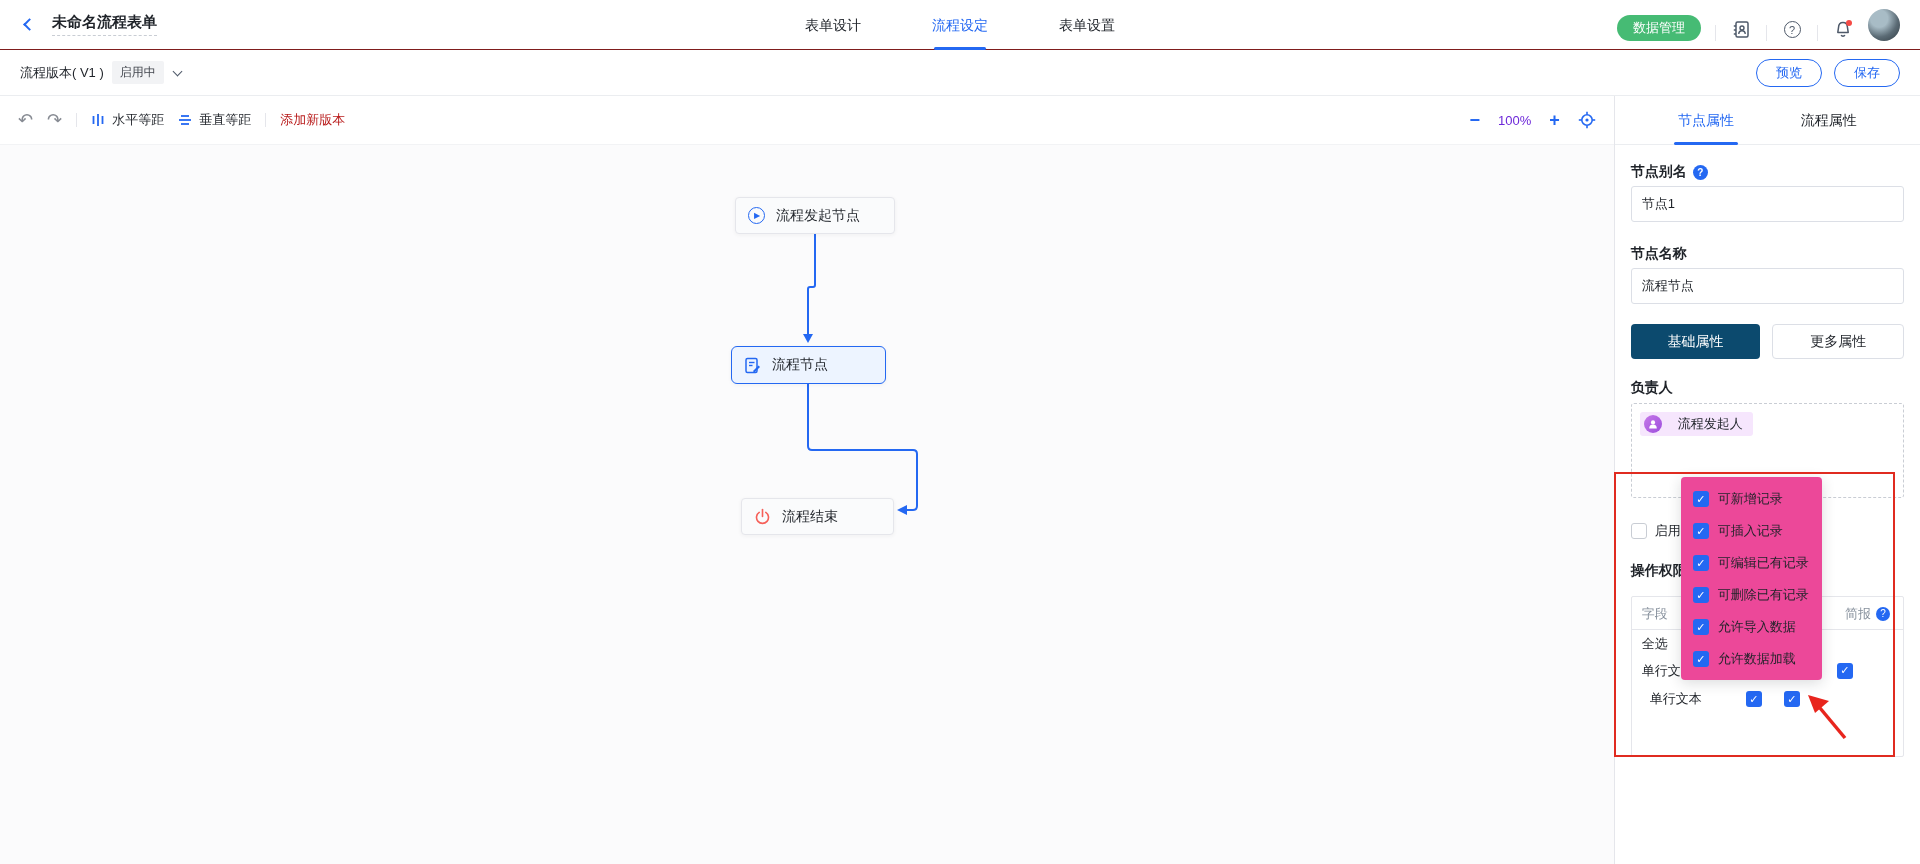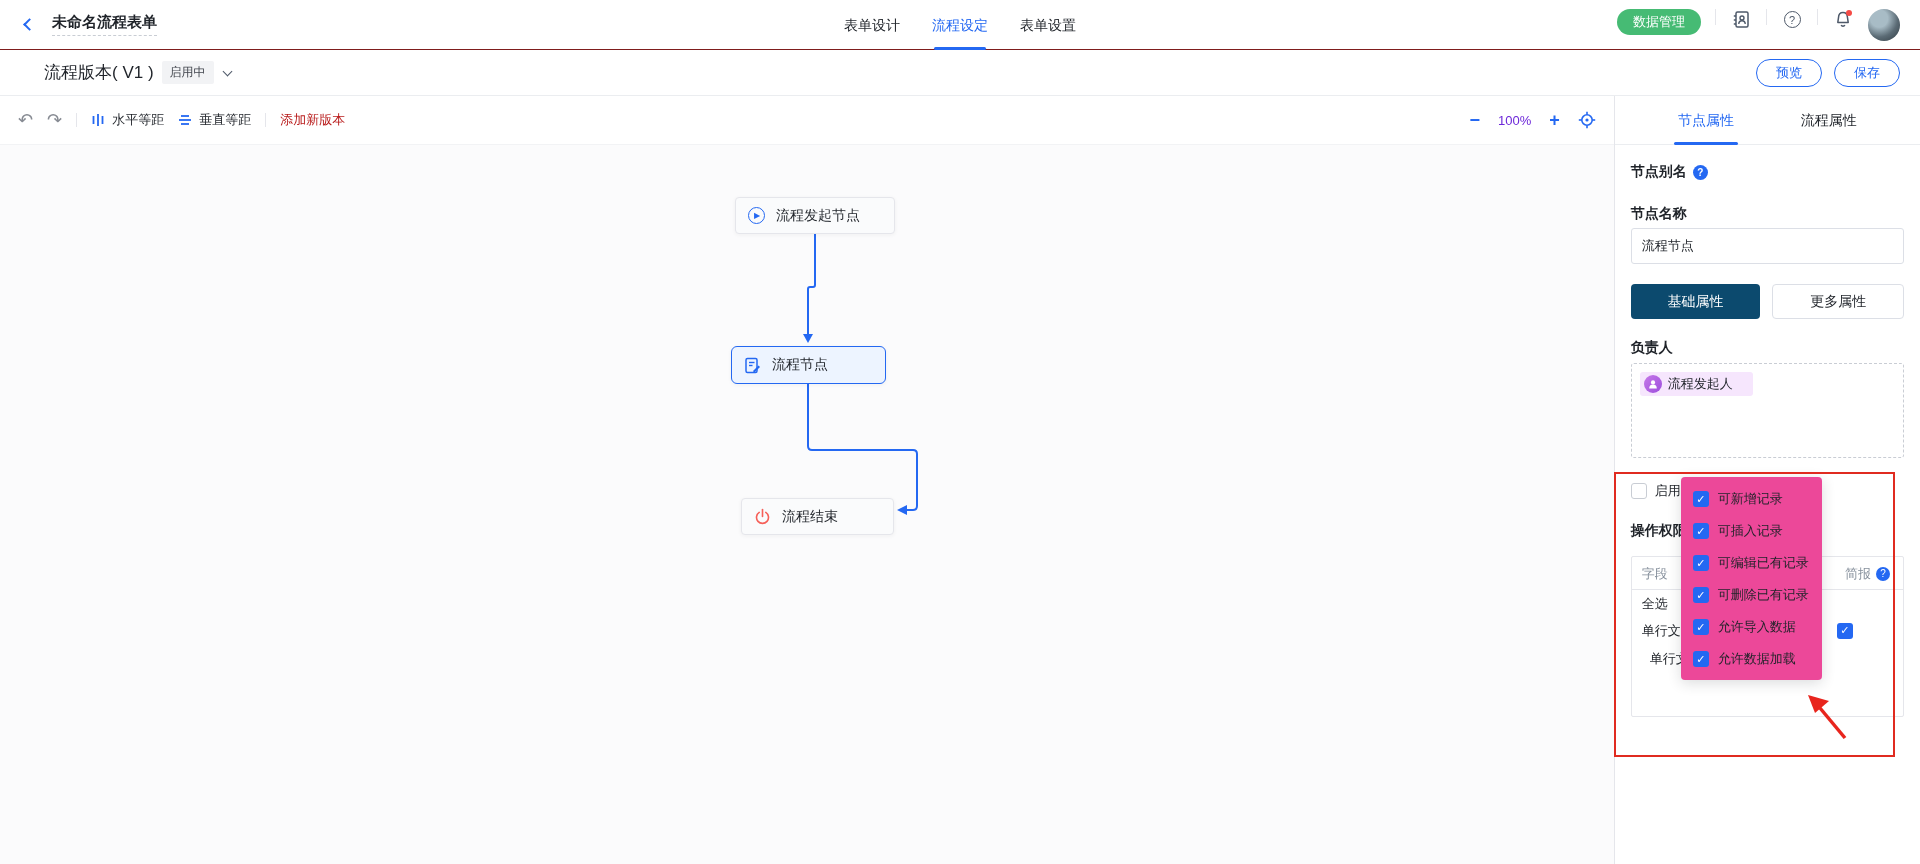"表单设计" .header-tabs { gap: 32px -> 71px }
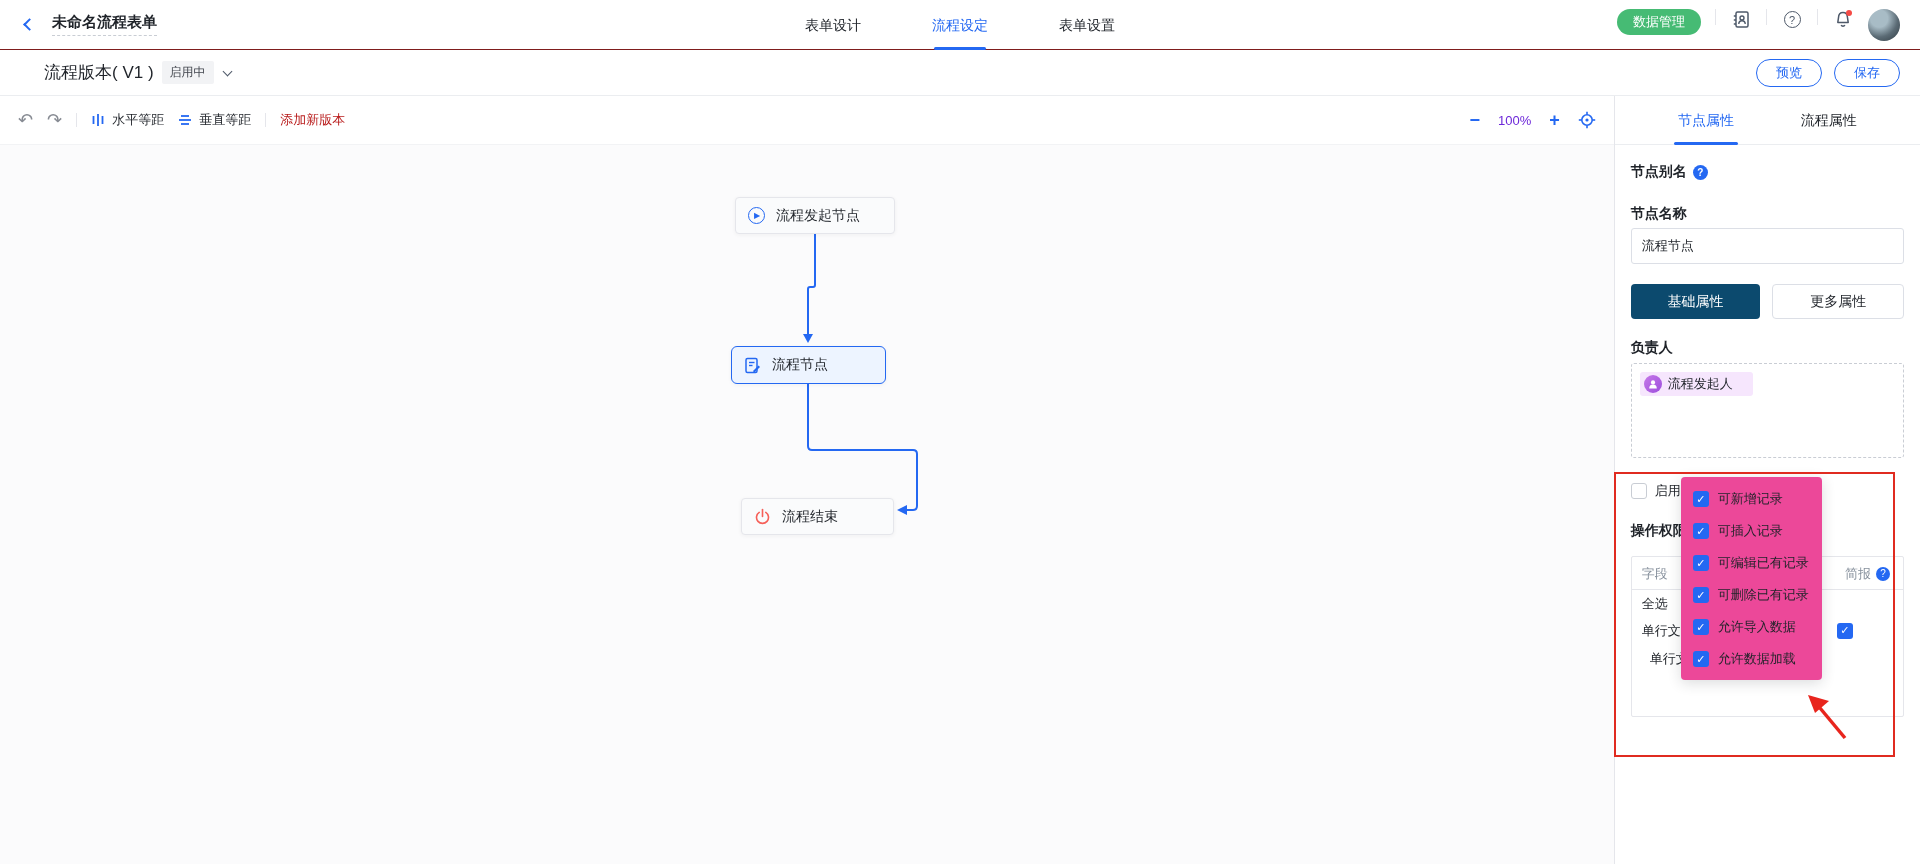"数据管理" .header-right { align-items: flex-start -> flex-end }
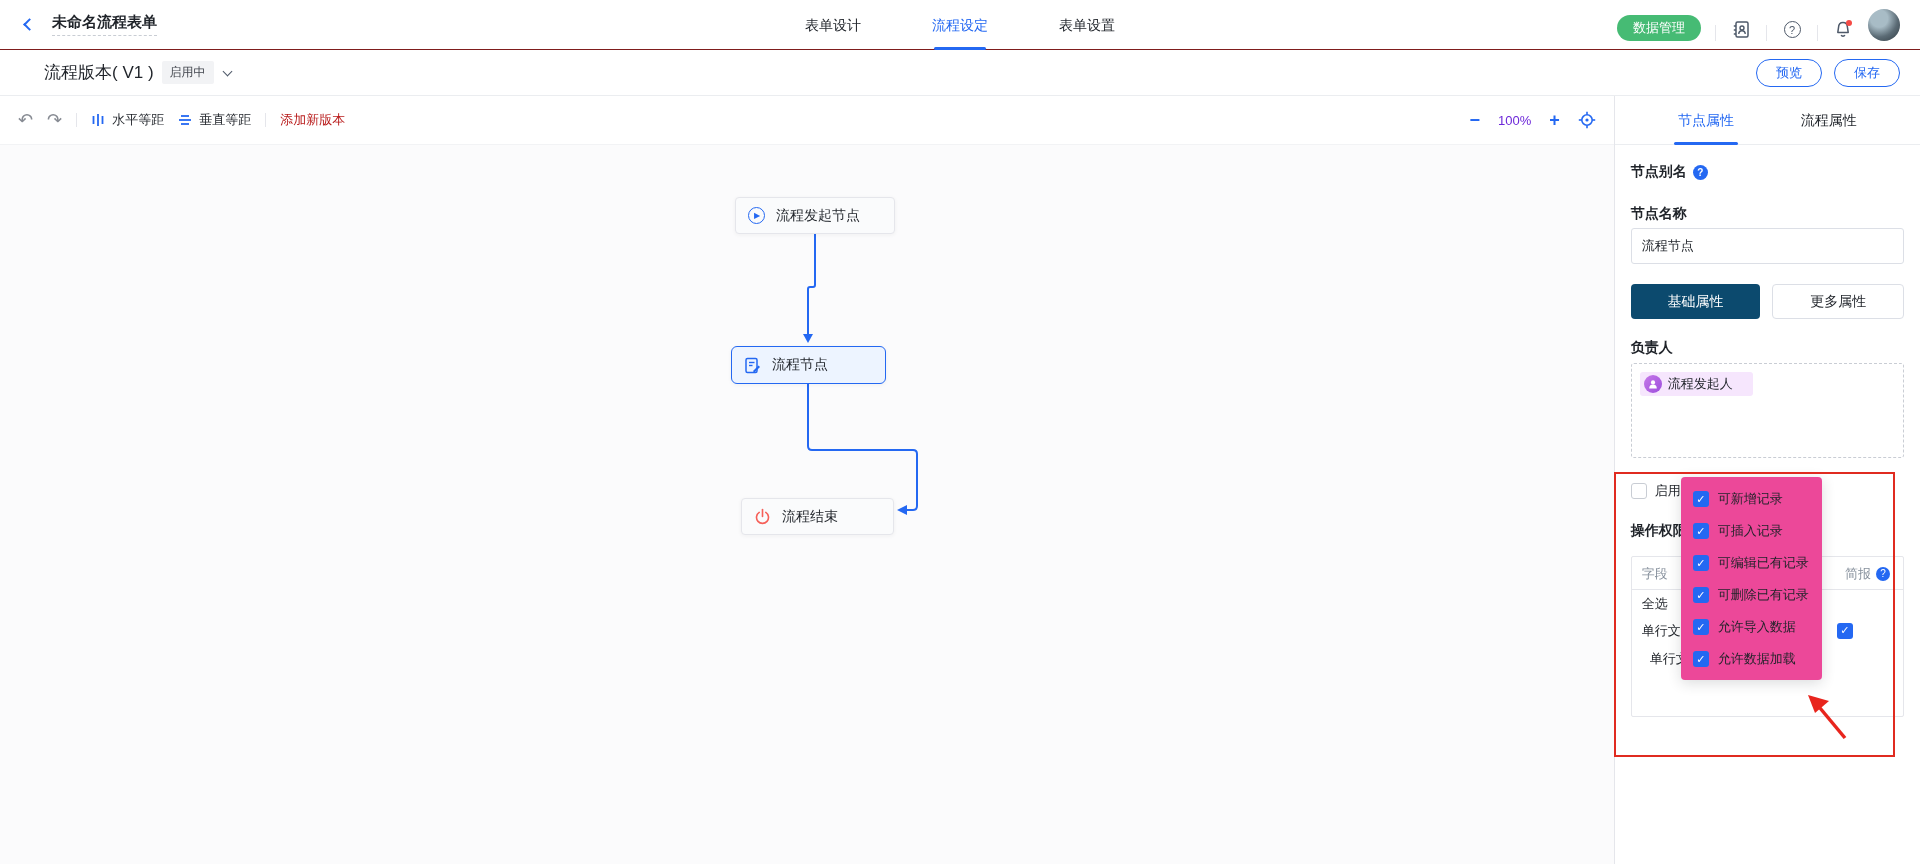"流程版本( V1 )" .version-label { font-size: 17px -> 13px; margin-left: 24px -> none }
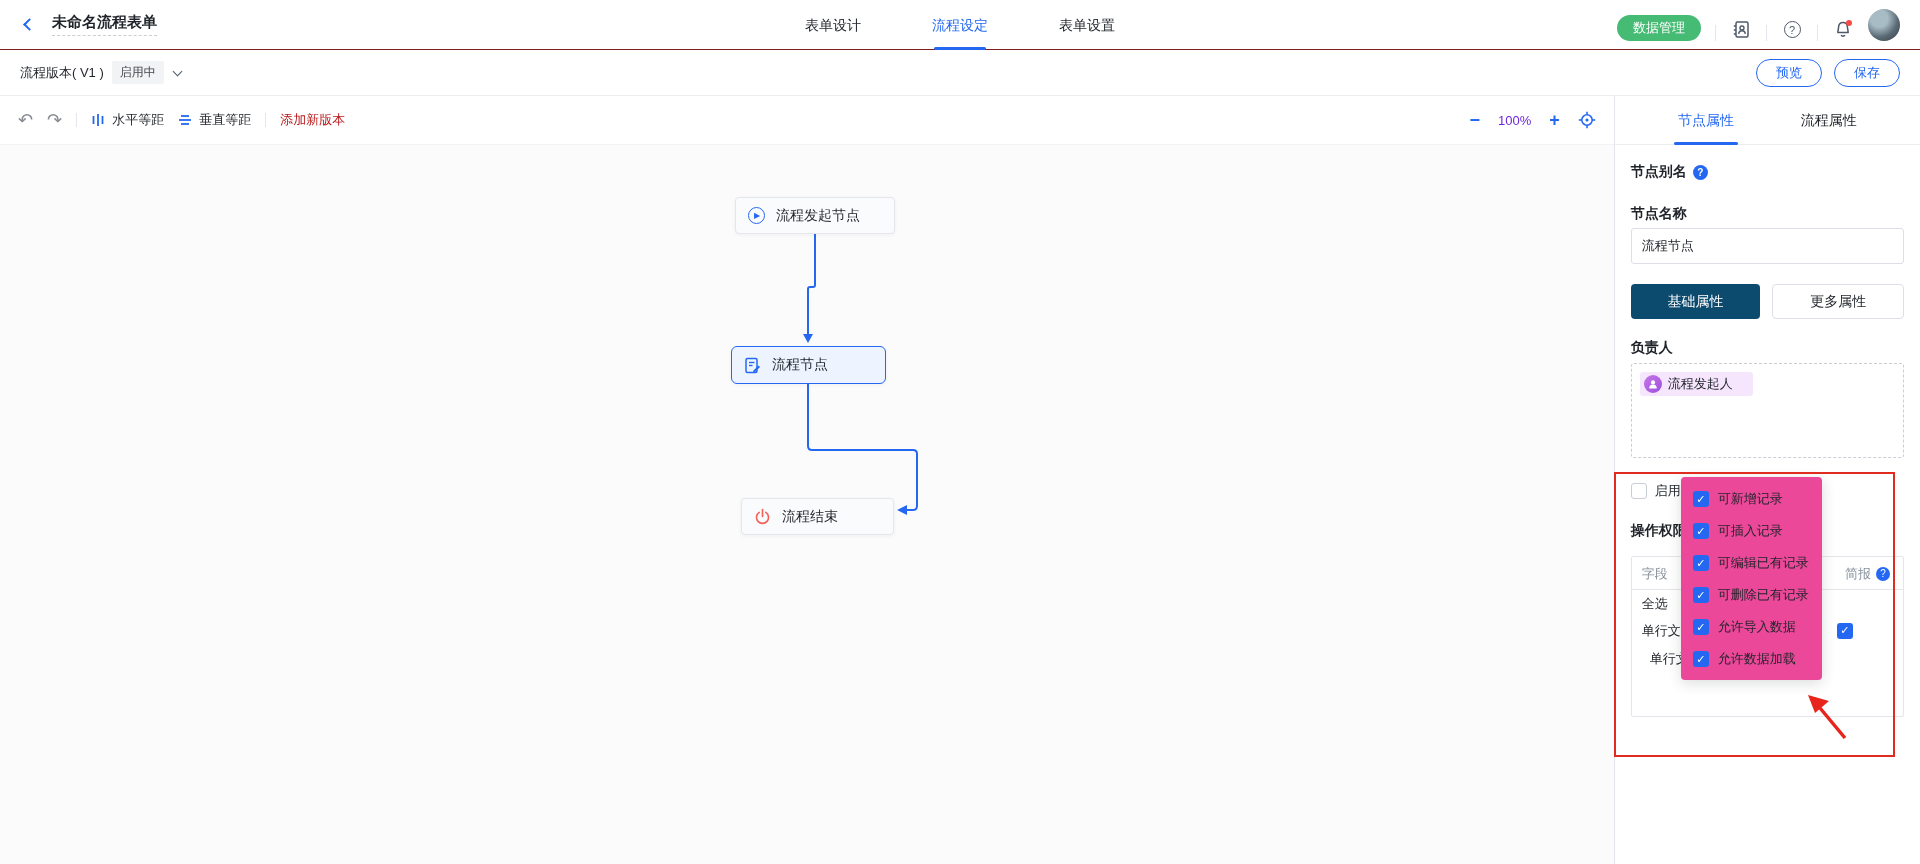"节点1" input.p-input { html: none -> <input> }
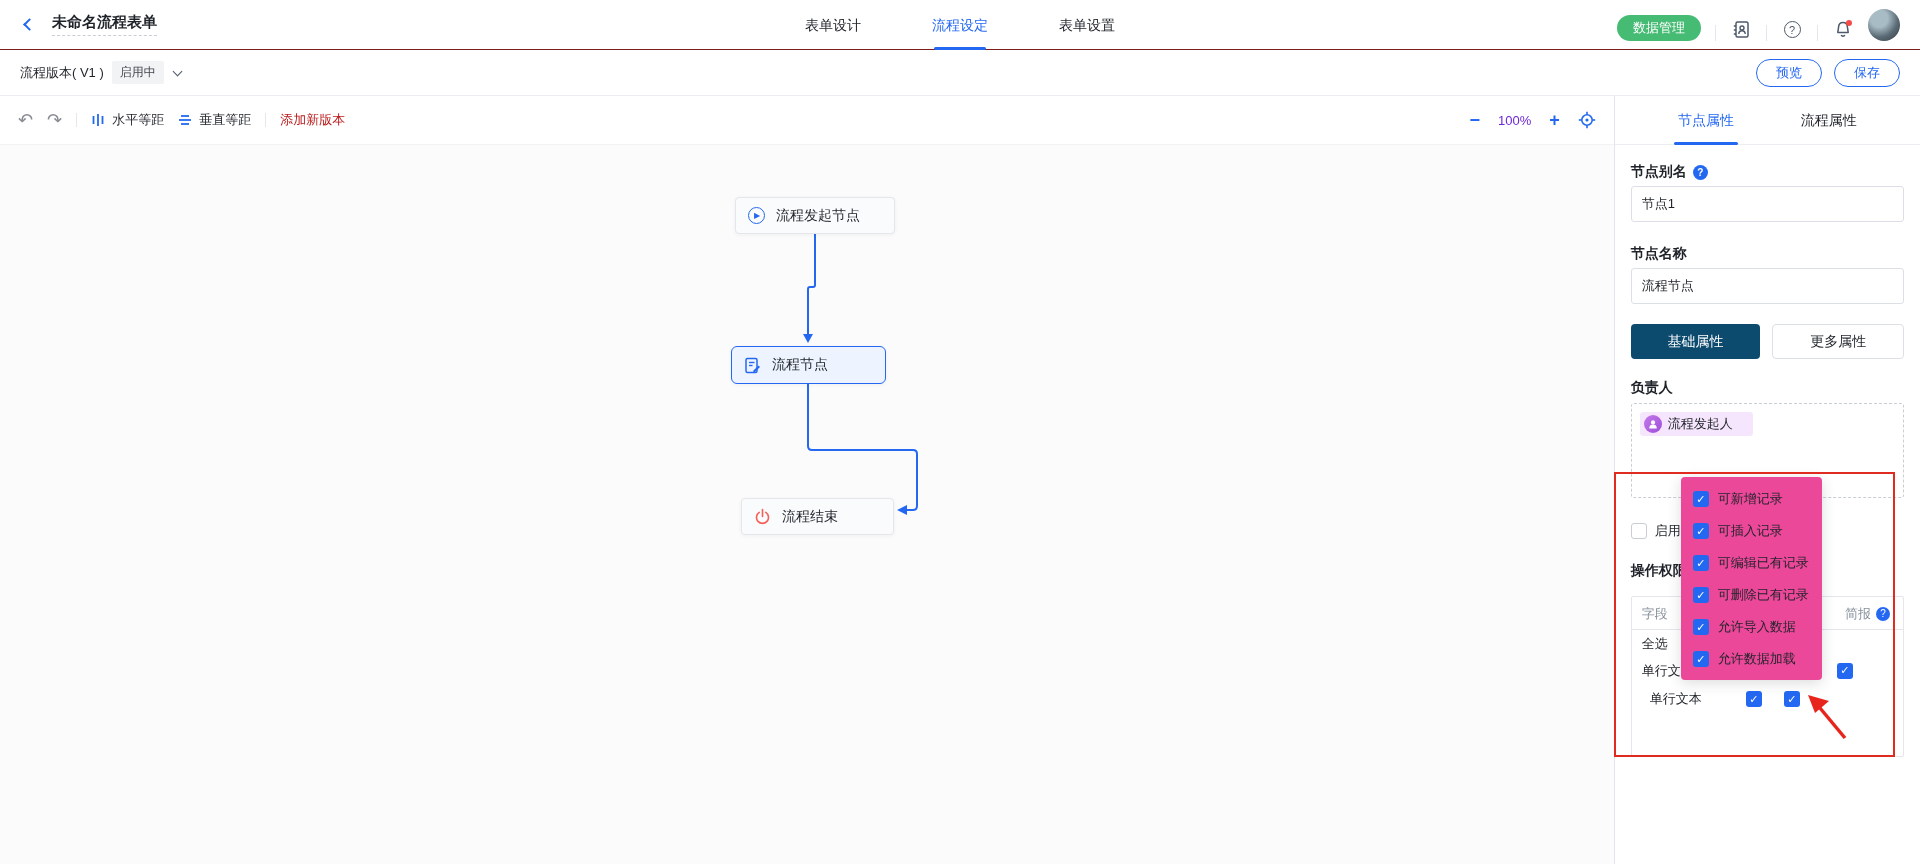"流程发起人" .owner-tag { gap: 6px -> 16px; padding: 3px 20px 3px 4px -> 3px 10px 3px 4px }
